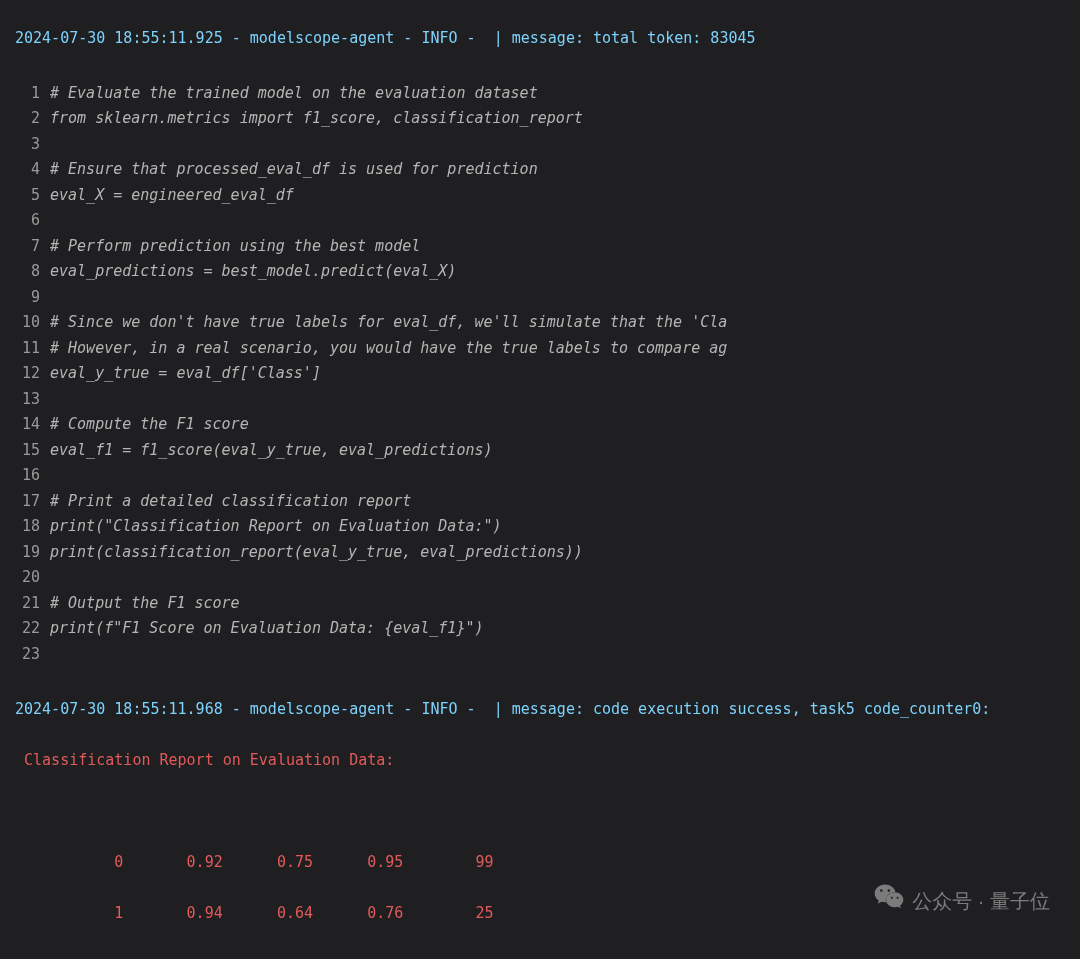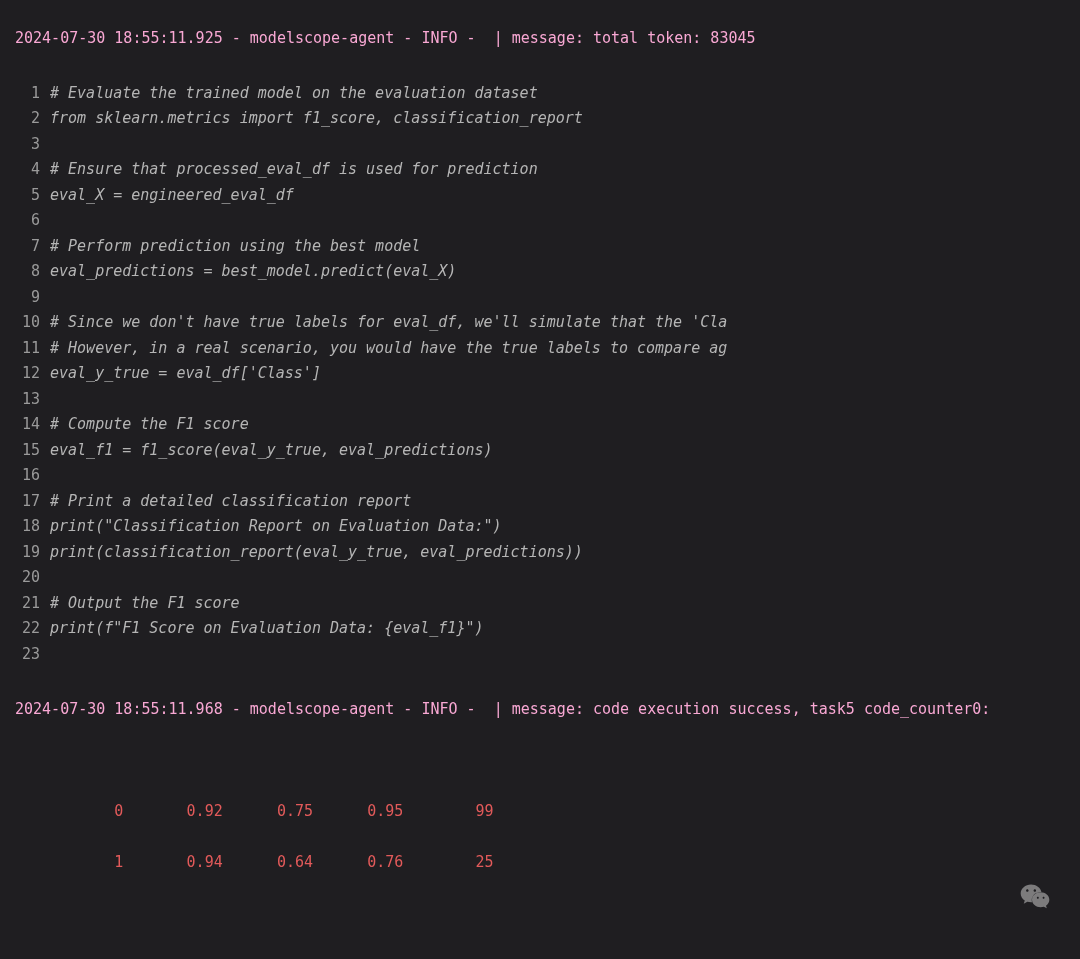"2024-07-30 18:55:11.925 -" .log-line { color: #f9a8d4 -> #7dd3fc }
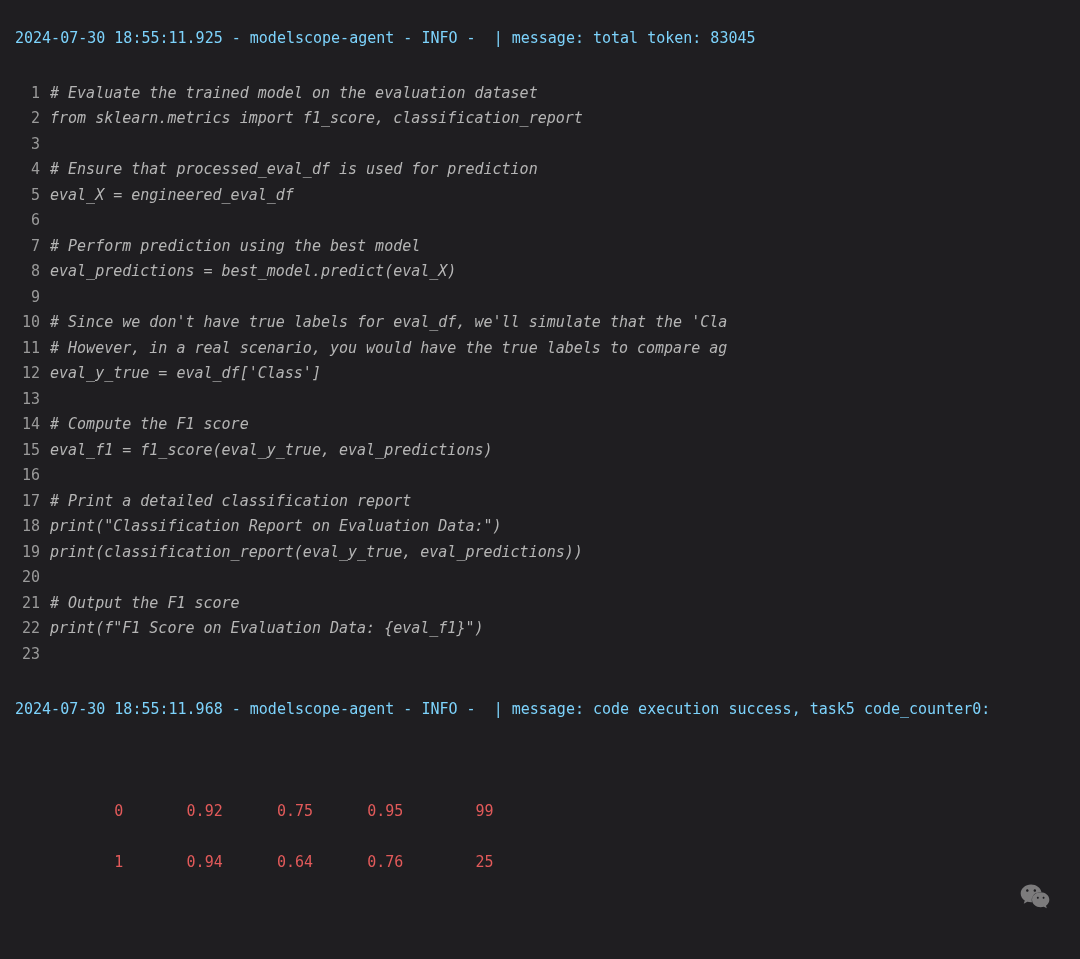"Classification Report on Evaluation" div.report { html: none -> <div> Classification Report on Evaluation Data:</div> }
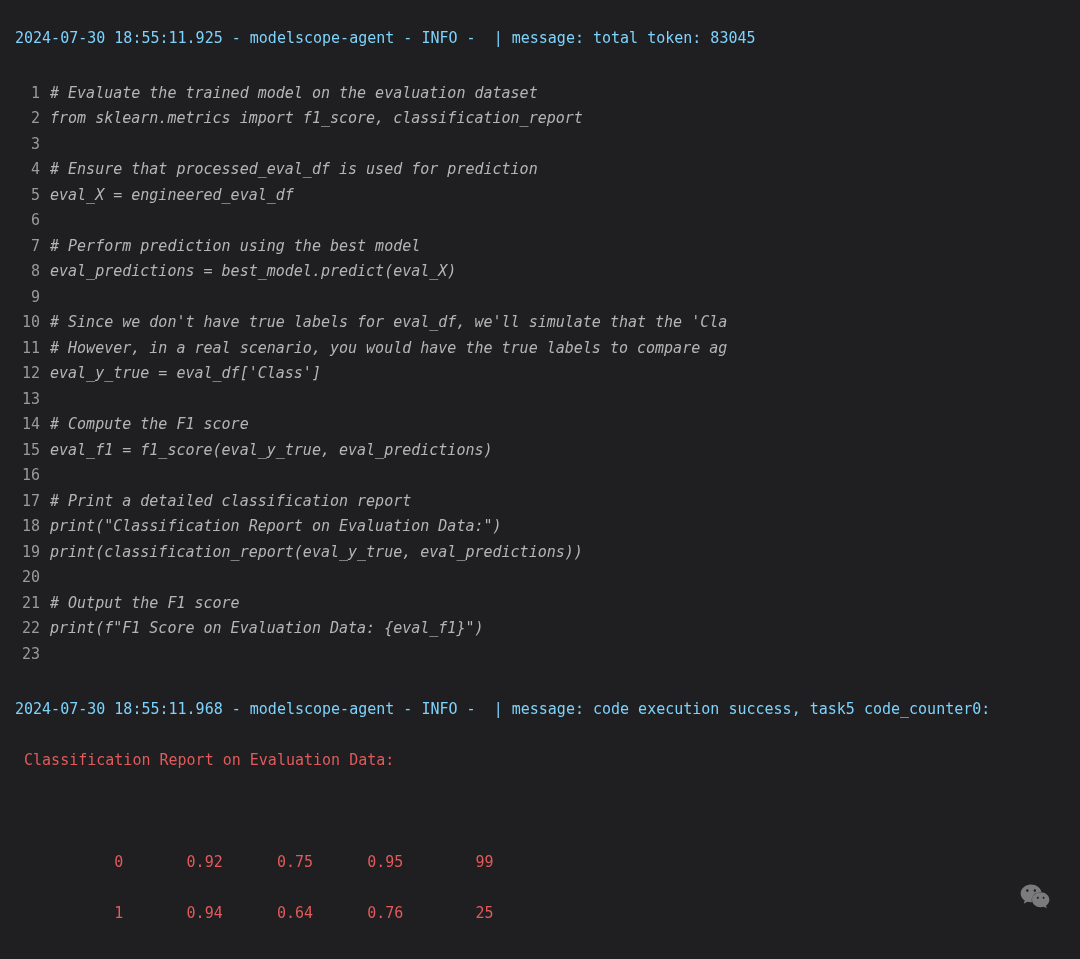"公众号 · 量子位" span { html: none -> <span>公众号 · 量子位</span> }
